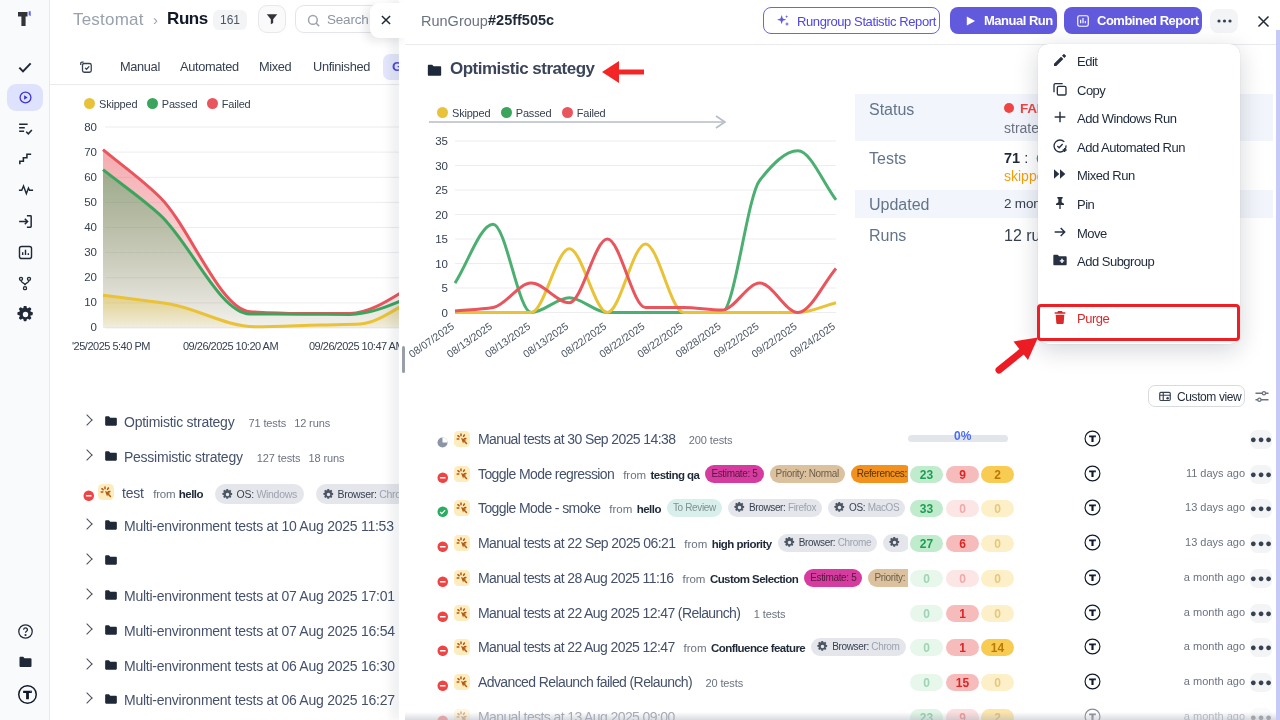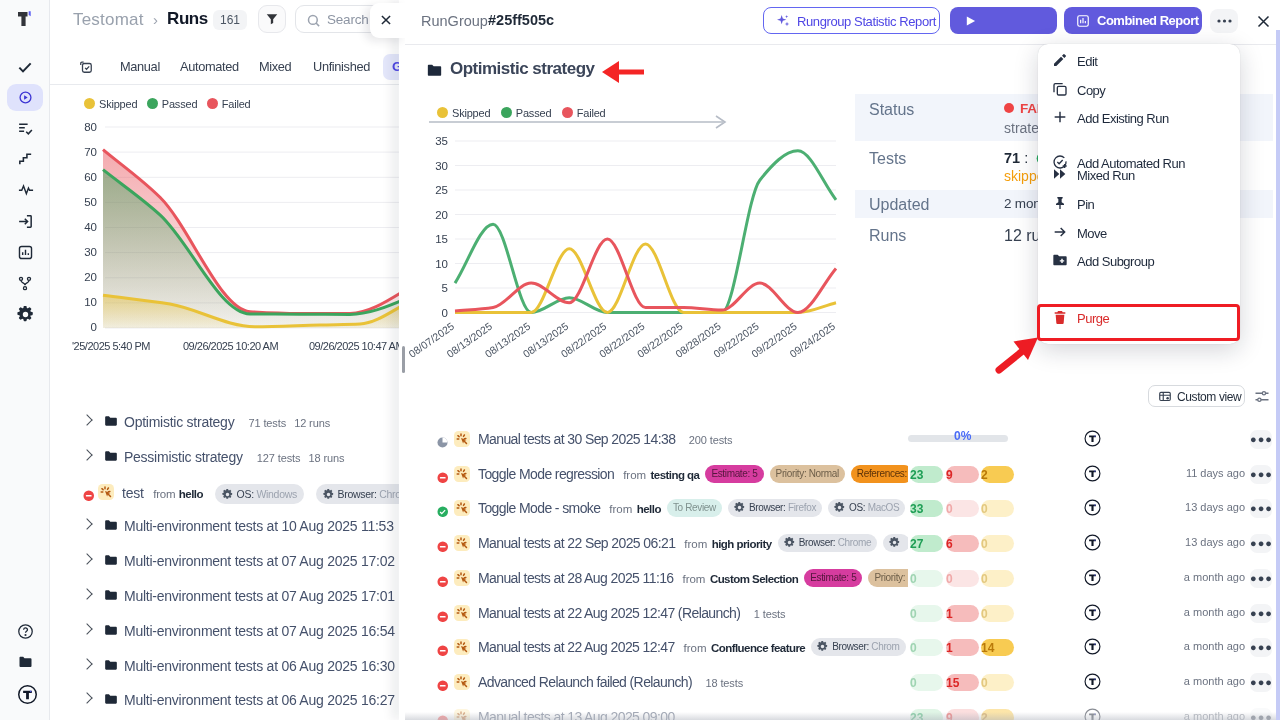"Manual Run" span { top: 24px -> 6px }
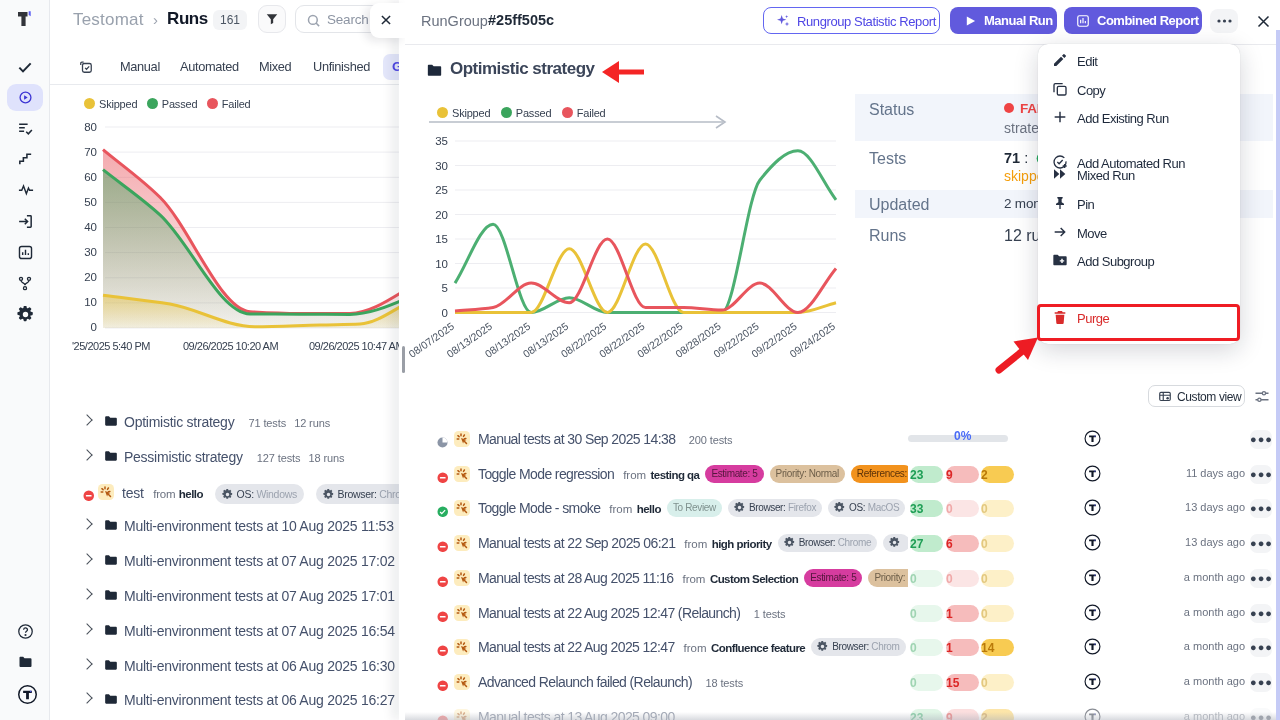"Add Existing Run" span { text: Existing -> Windows }
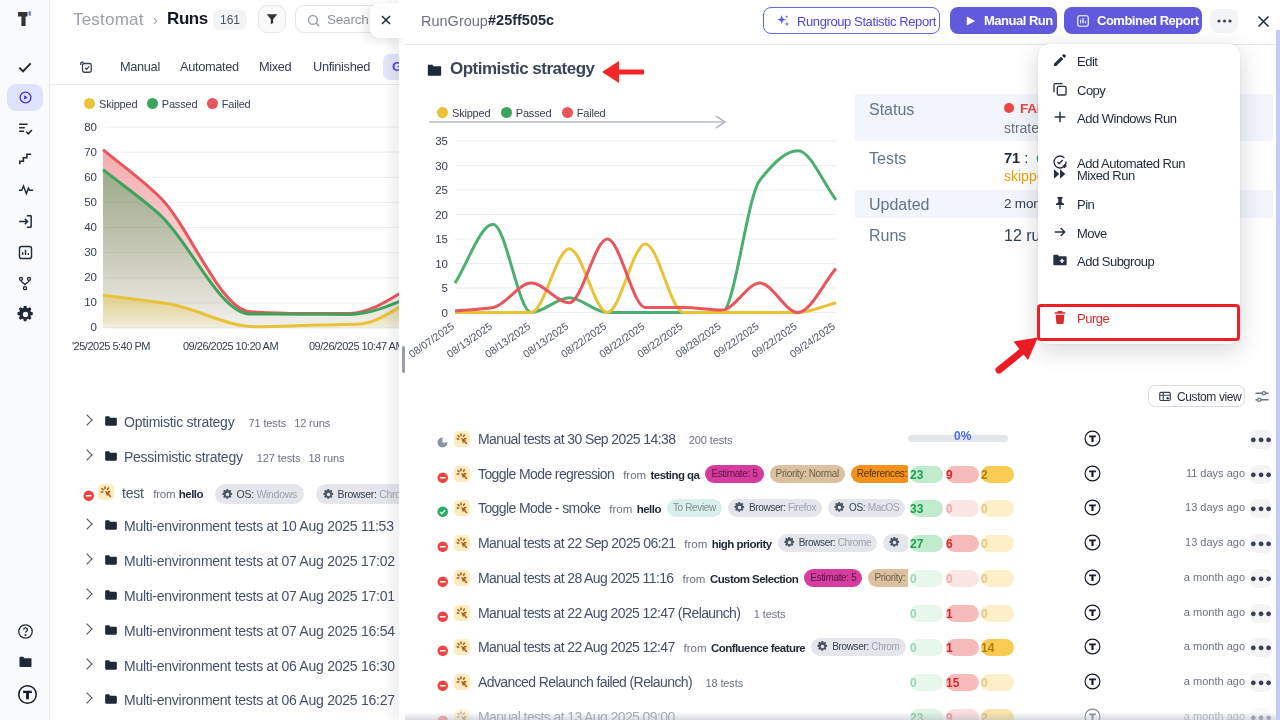"Add Automated Run" div.mi { margin-top: 16px -> none }
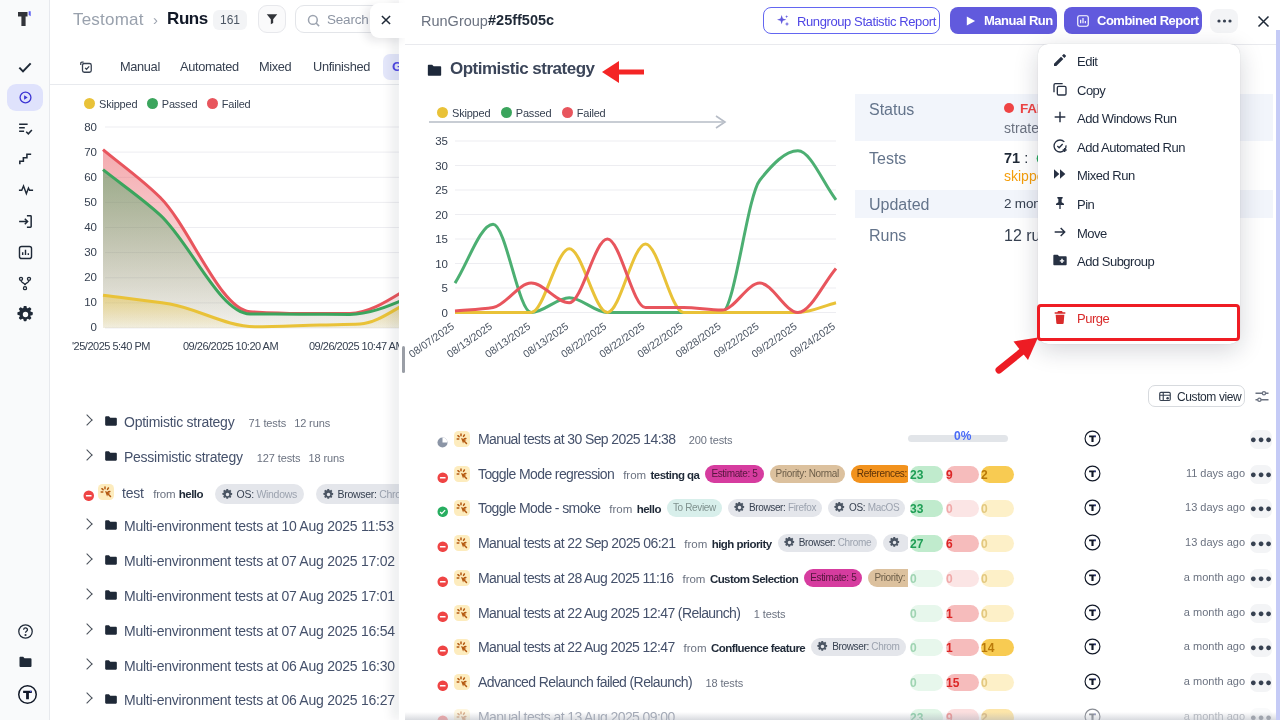"23" .pill { text-align: none -> center }
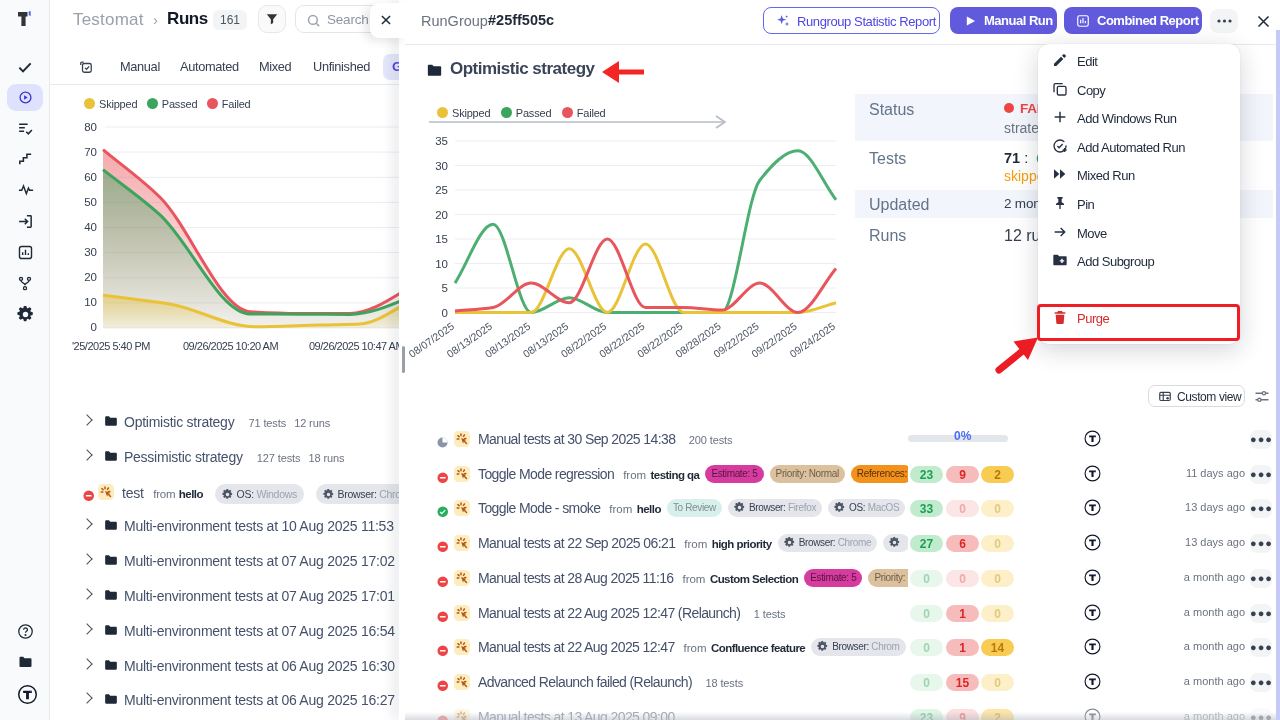"Multi-environment tests at 07 Aug 2025 17:02" div.tname { html: <div>Multi-environment tests at 07 Aug 2025 17:02</div> -> none }
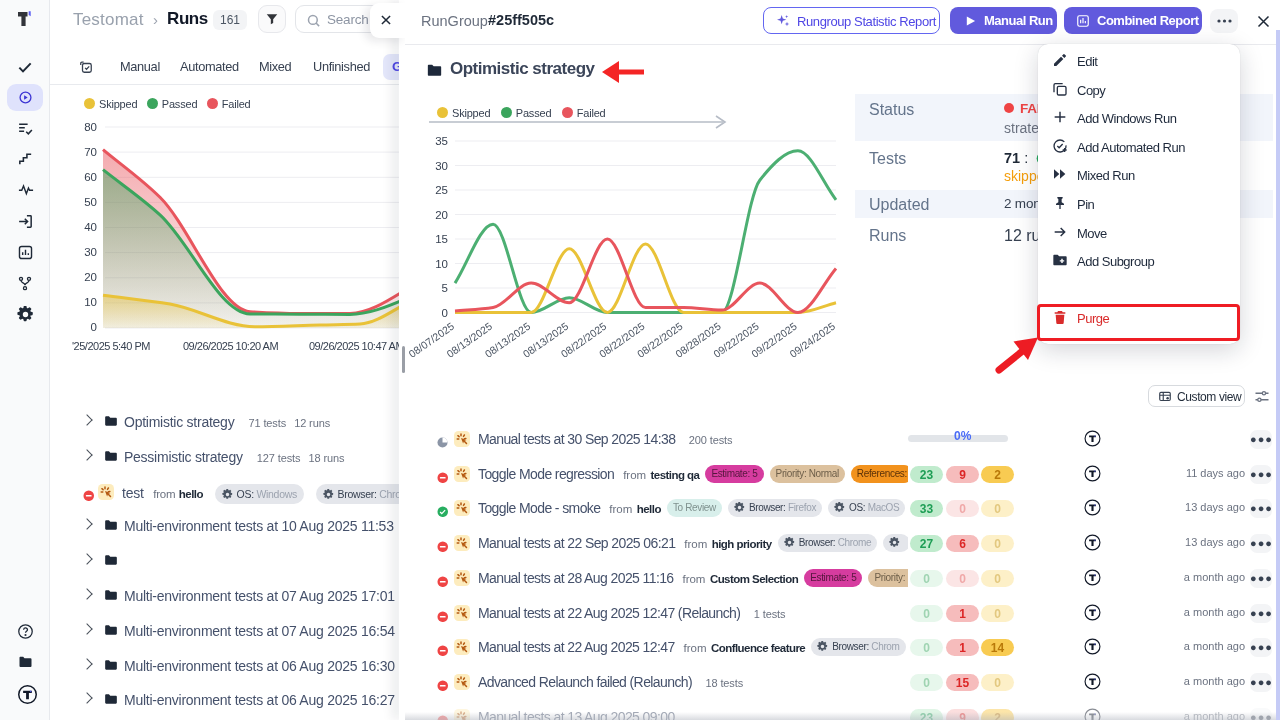"18 tests" span.tcnt { text: 18 -> 20 }
